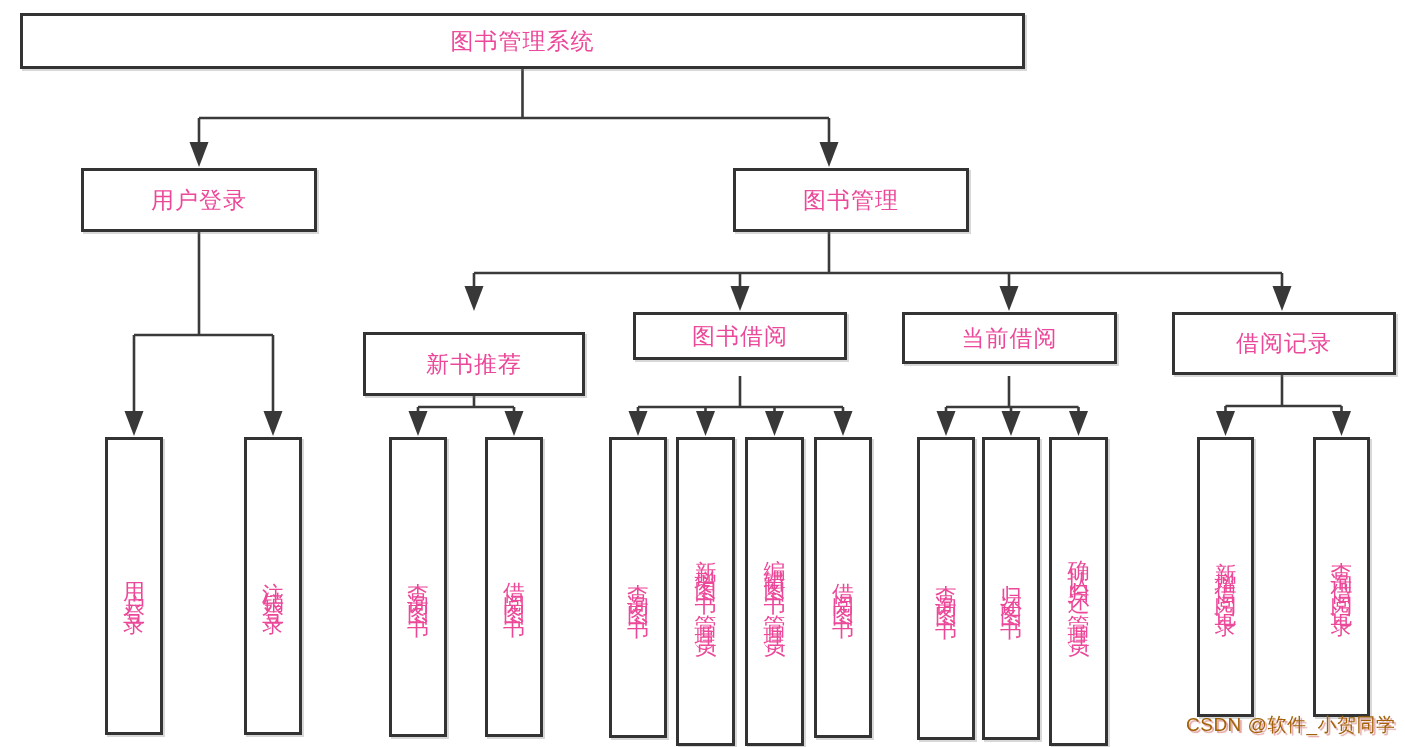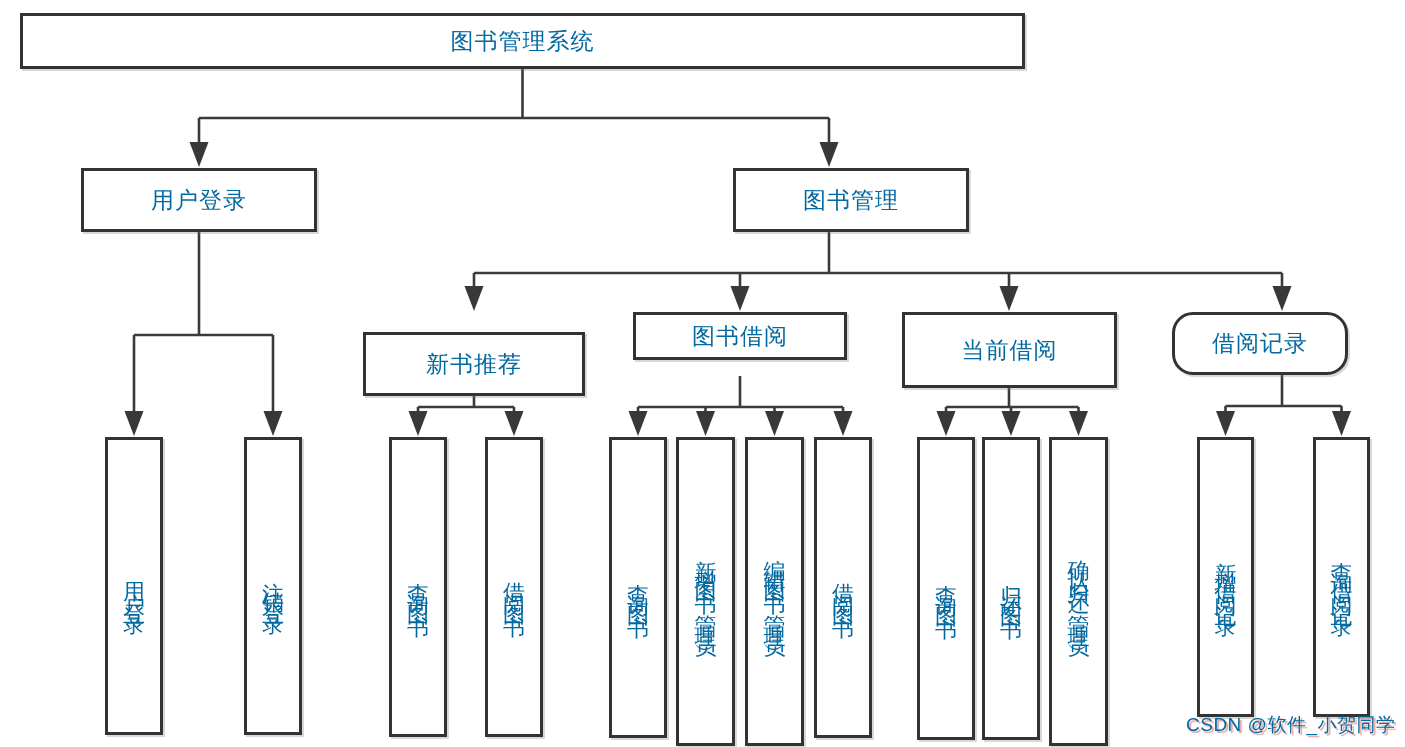"图书管理系统" .node { color: #0369a1 -> #ec4899 }
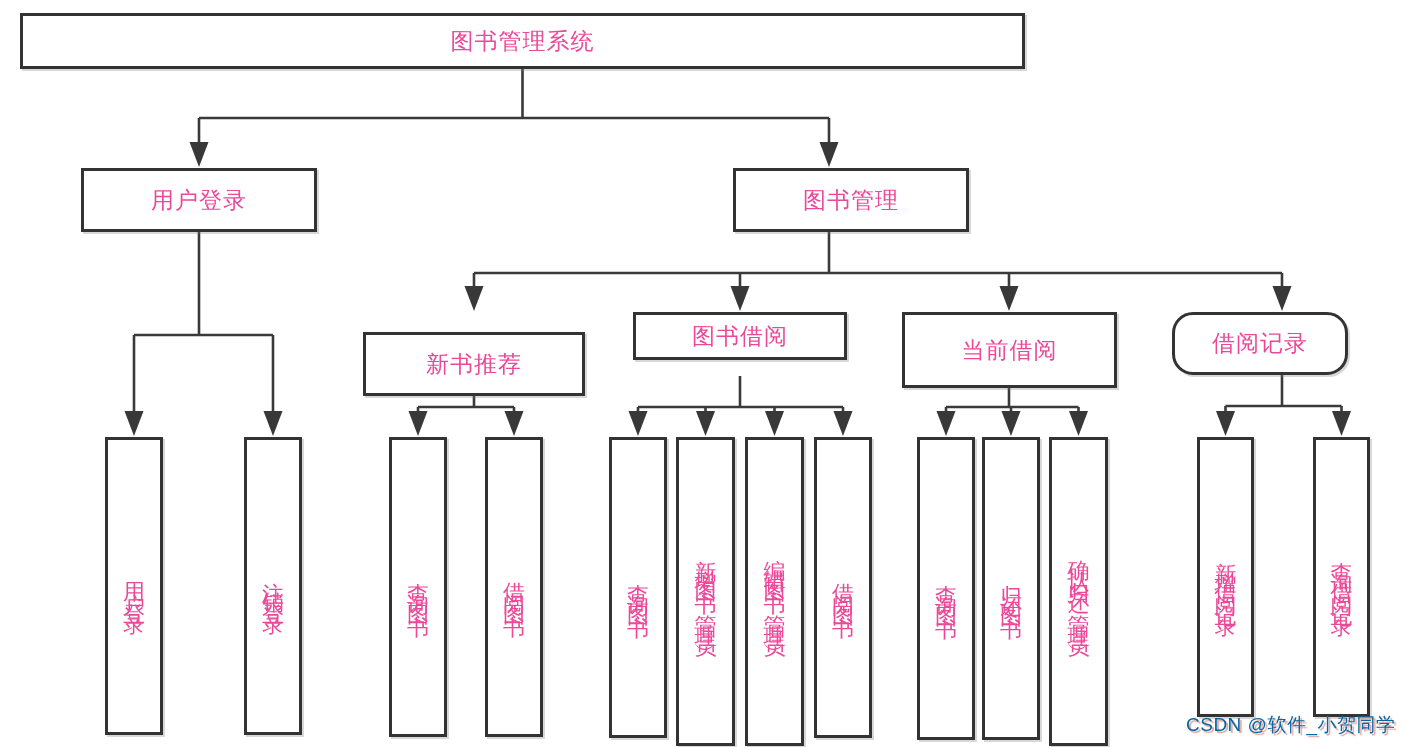"当前借阅" div.node { height: 76px -> 52px }
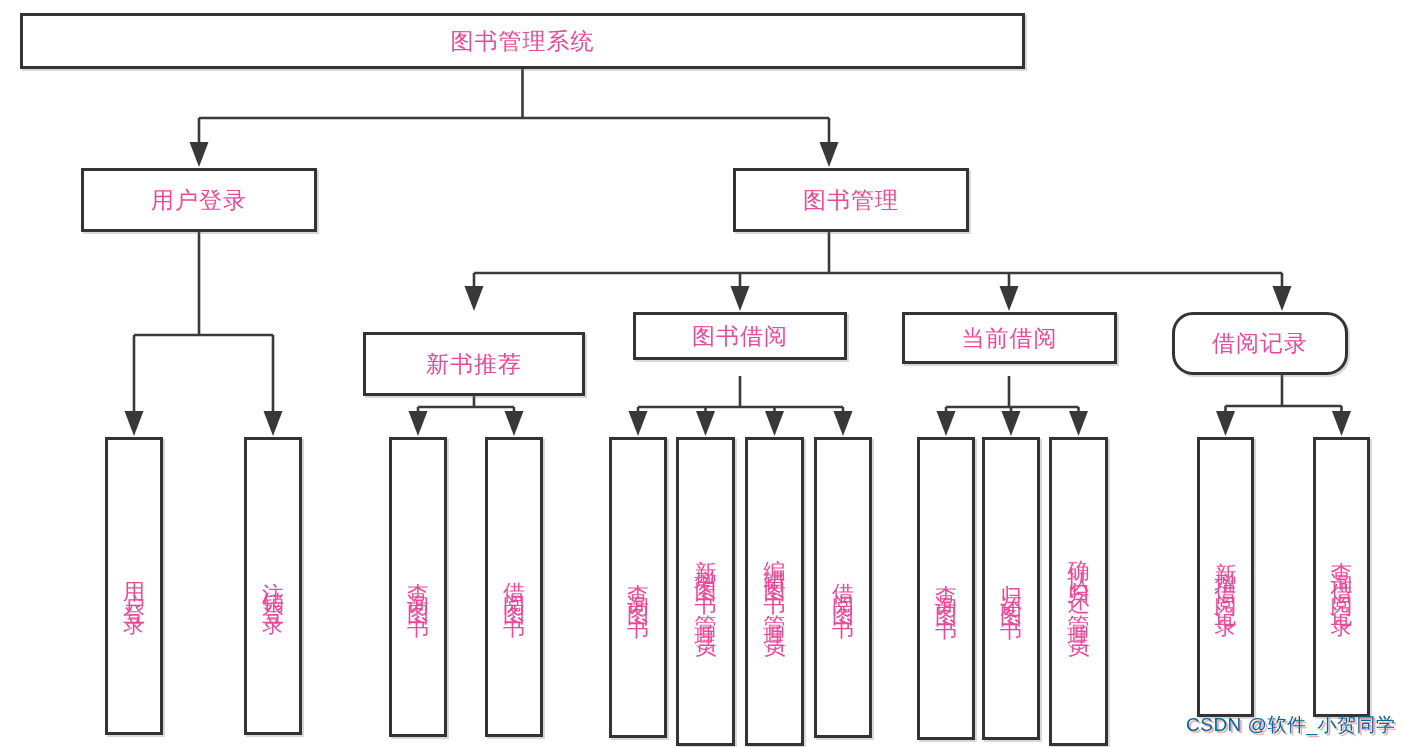"借阅记录" div.node { border-radius: 21px -> none; width: 176px -> 224px }
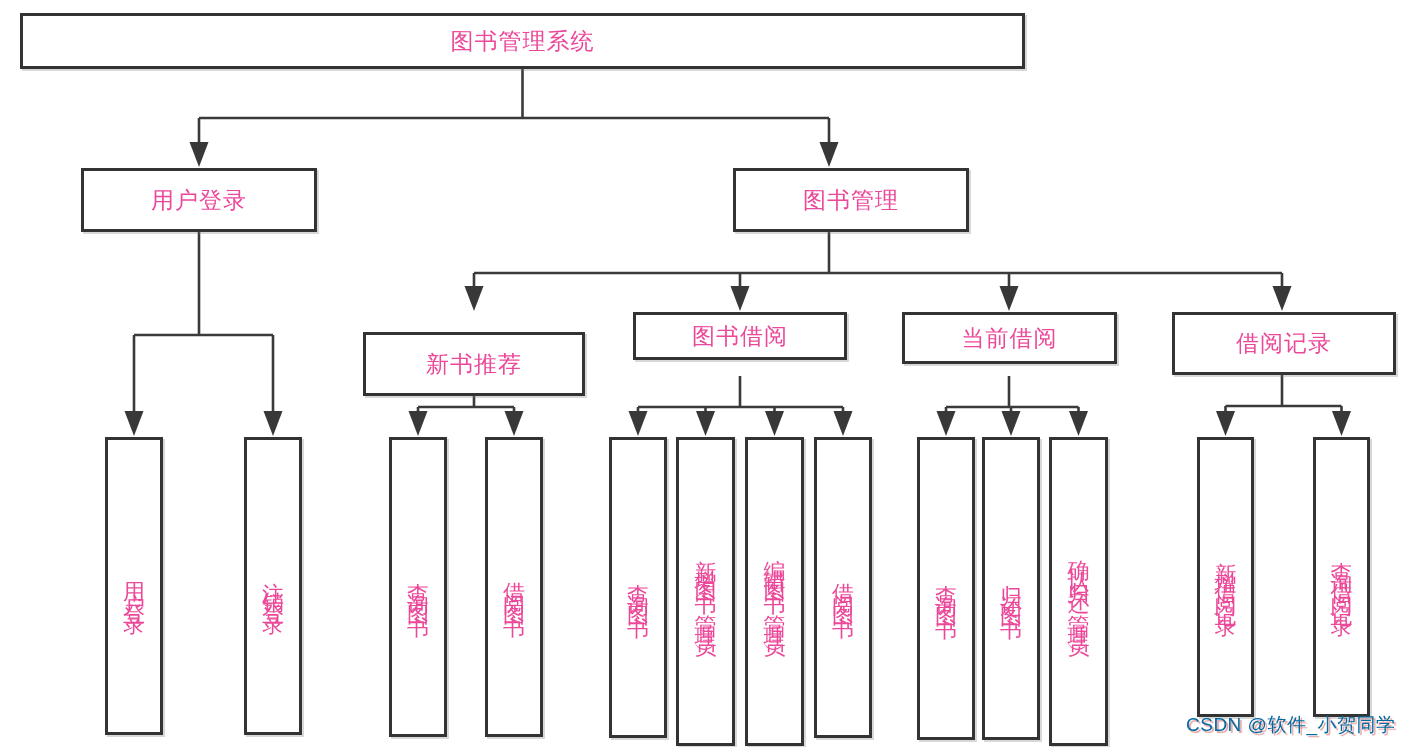"CSDN @软件_小贺同学" .wm { color: #0369a1 -> #a16207 }
